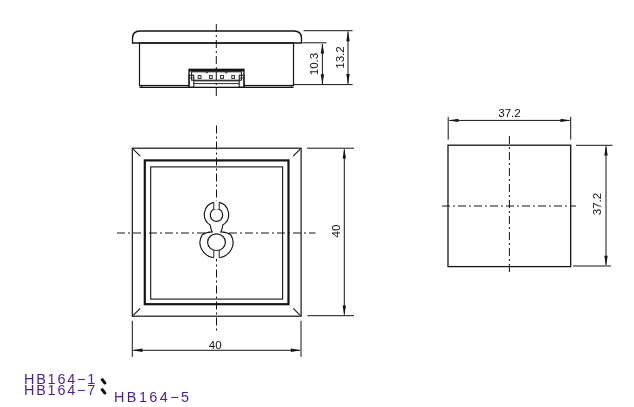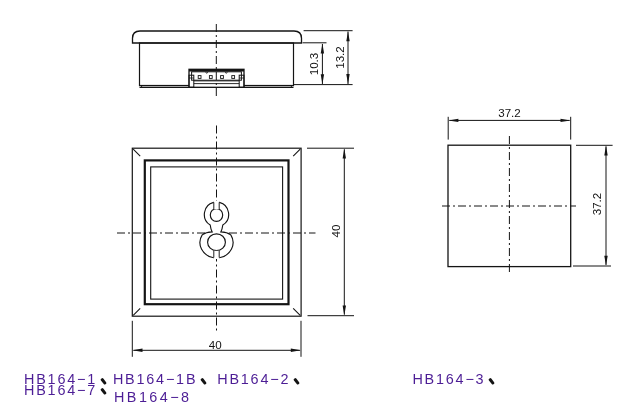"HB164−1B" div.seg { html: <div>HB164−1B<span></span></div> -> none }
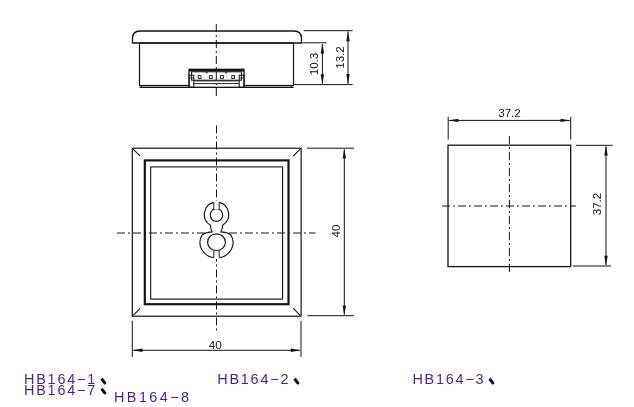"HB164−2" div.seg { html: <div>HB164−2<span></span></div> -> none }
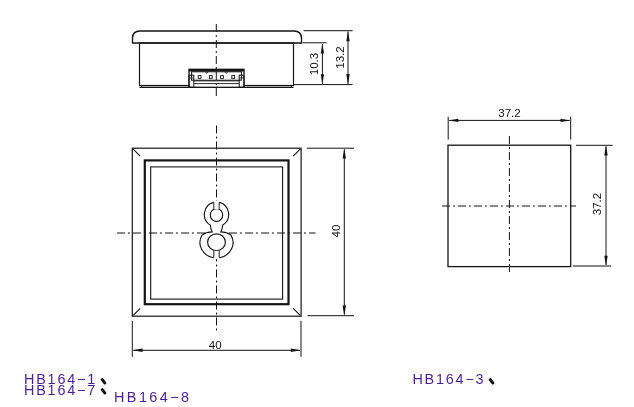"HB164−3" div.seg { html: <div>HB164−3<span></span></div> -> none }
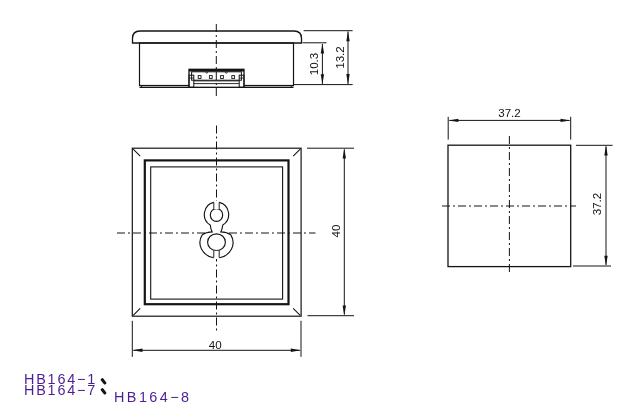"HB164−8" div.seg { text: 8 -> 5 }
